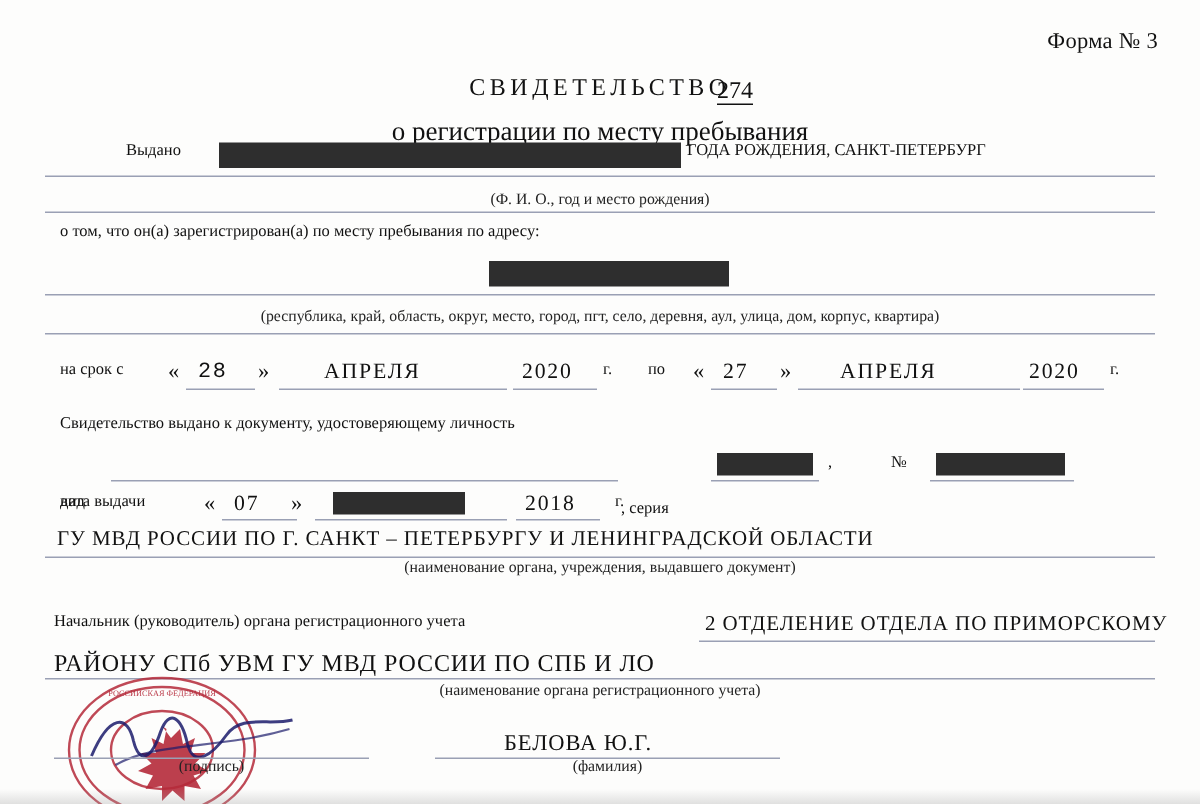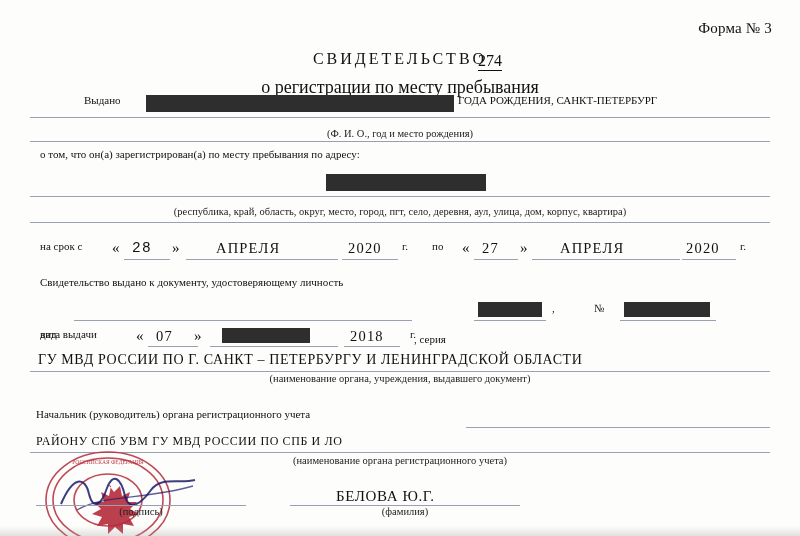"2 ОТДЕЛЕНИЕ ОТДЕЛА ПО ПРИМОРСКОМУ" div.abs { html: none -> <div>2 ОТДЕЛЕНИЕ ОТДЕЛА ПО ПРИМОРСКОМУ</div> }
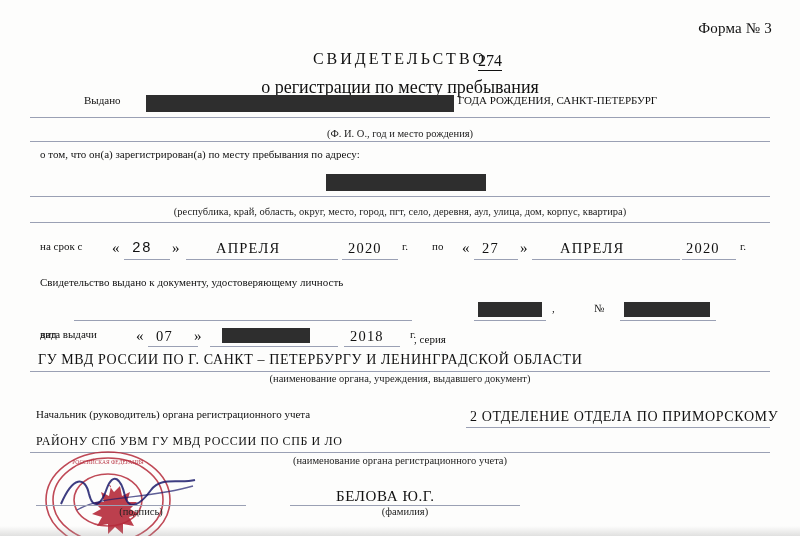"РАЙОНУ СПб УВМ ГУ МВД" div.abs { font-size: 12px -> 16px }
